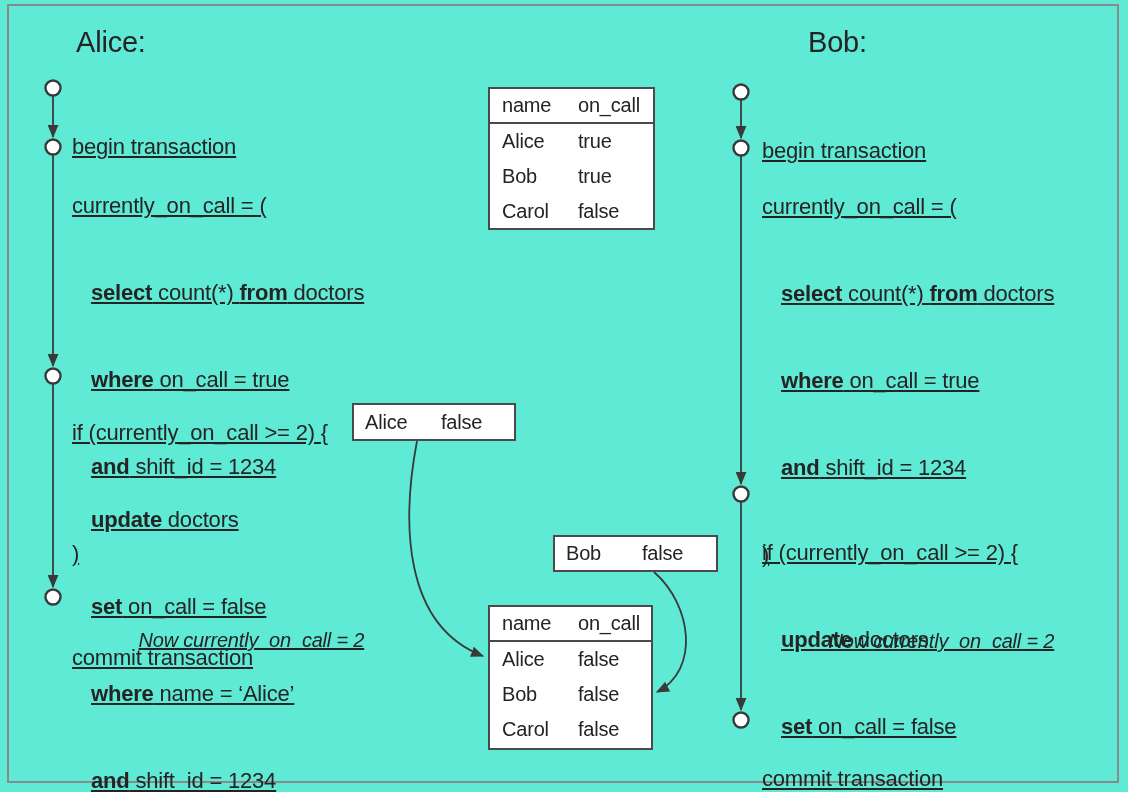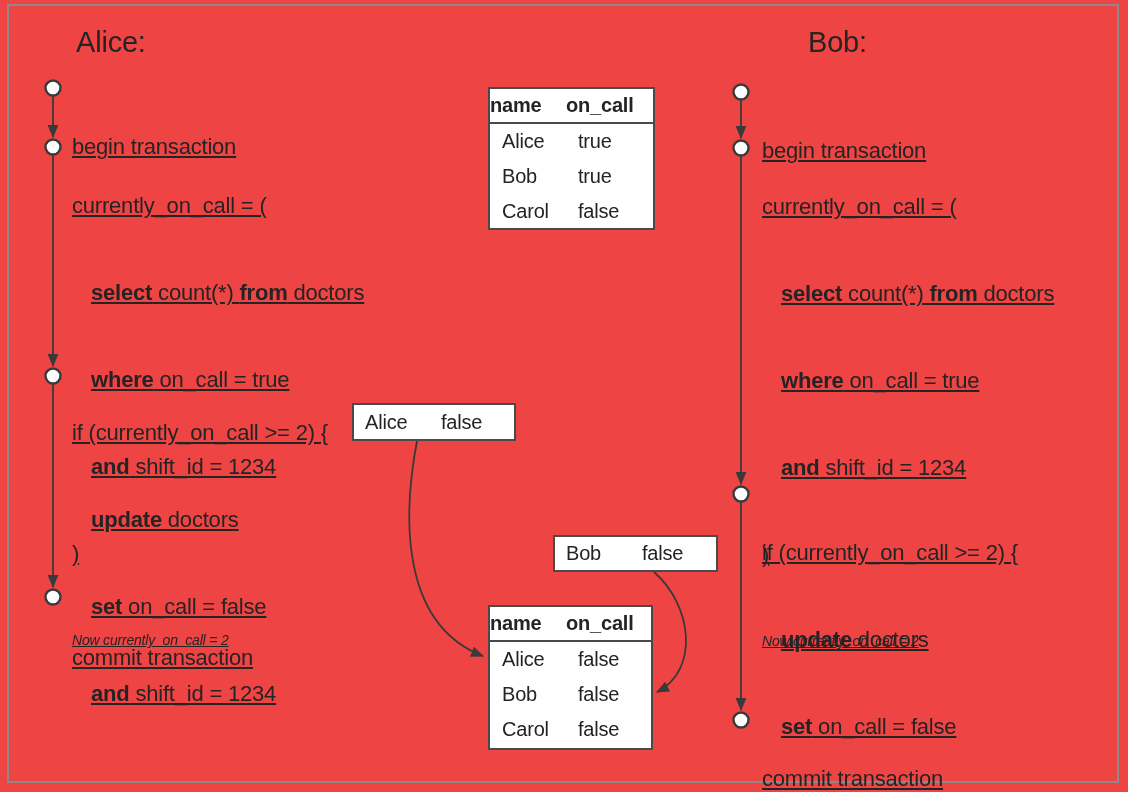"Alice:" .figure { background: #ef4444 -> #5eead4 }
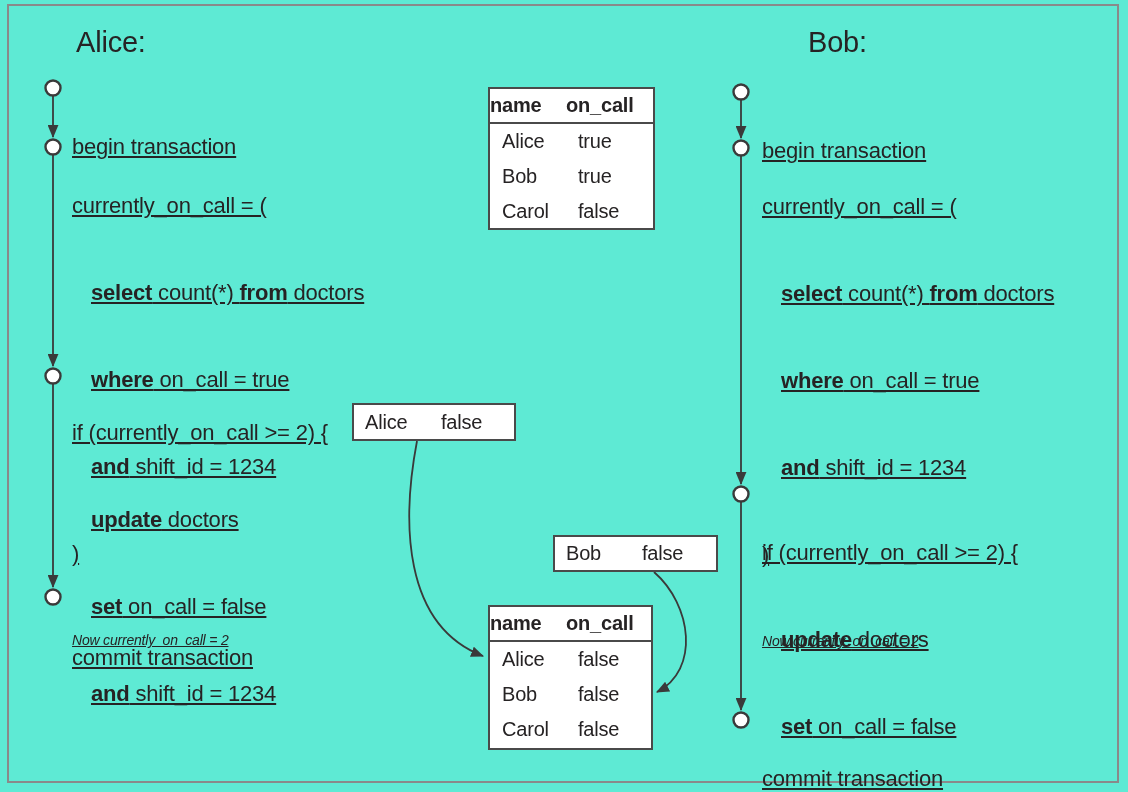"name" .thead { font-weight: 700 -> 400; padding-left: none -> 12px }
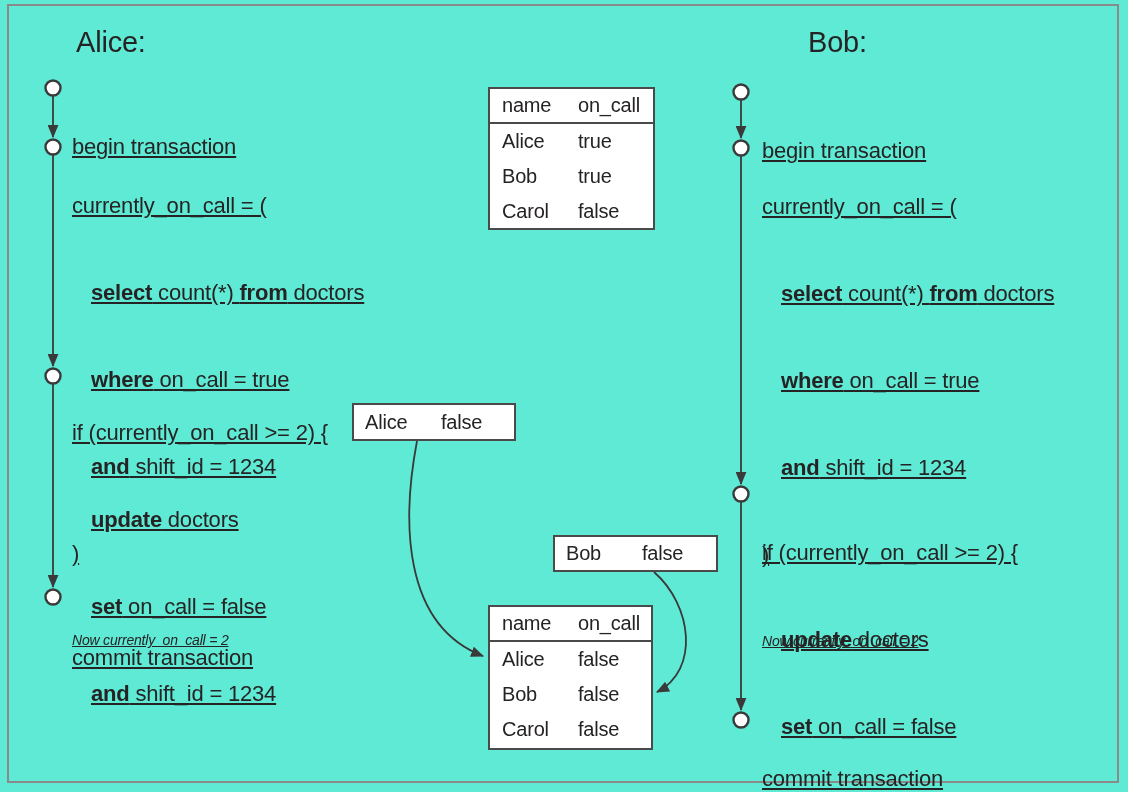"Now currently_on_call = 2" .note { font-size: 14px -> 20px; text-align: none -> right }
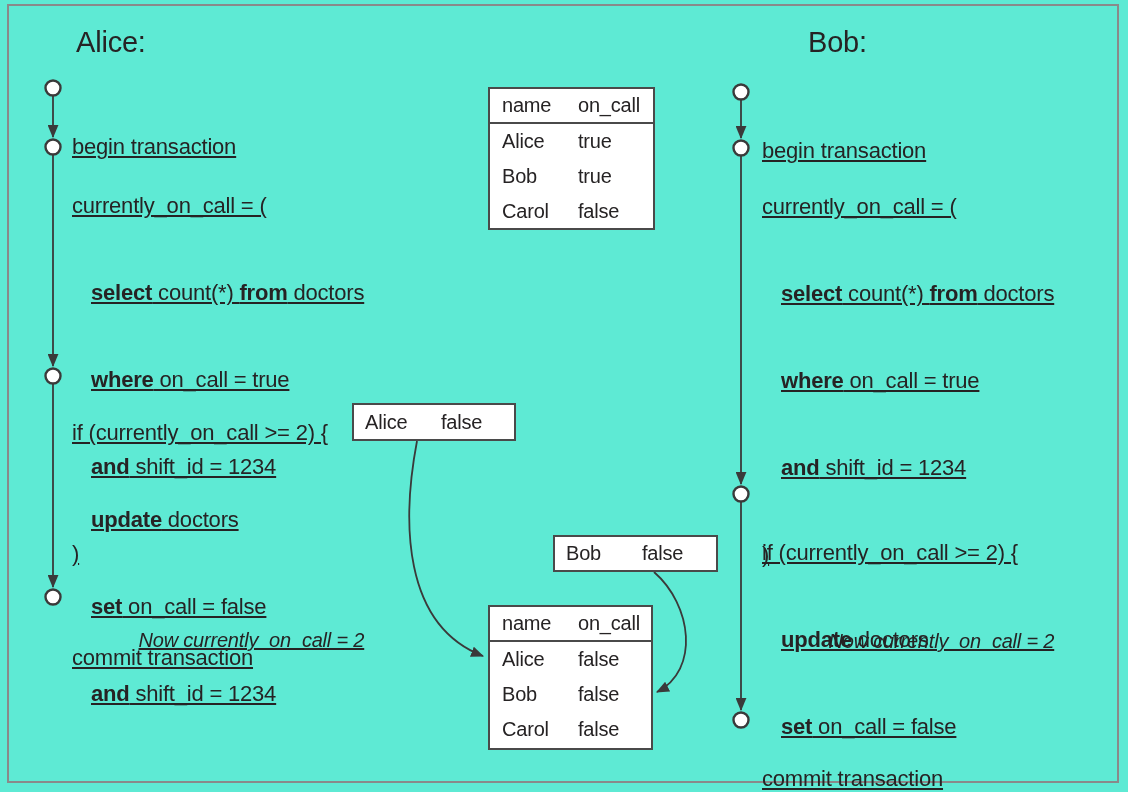"where name = ‘Alice’" div.line { html: none -> <div><span>where</span><span> name = ‘Alice’</span></div> }
